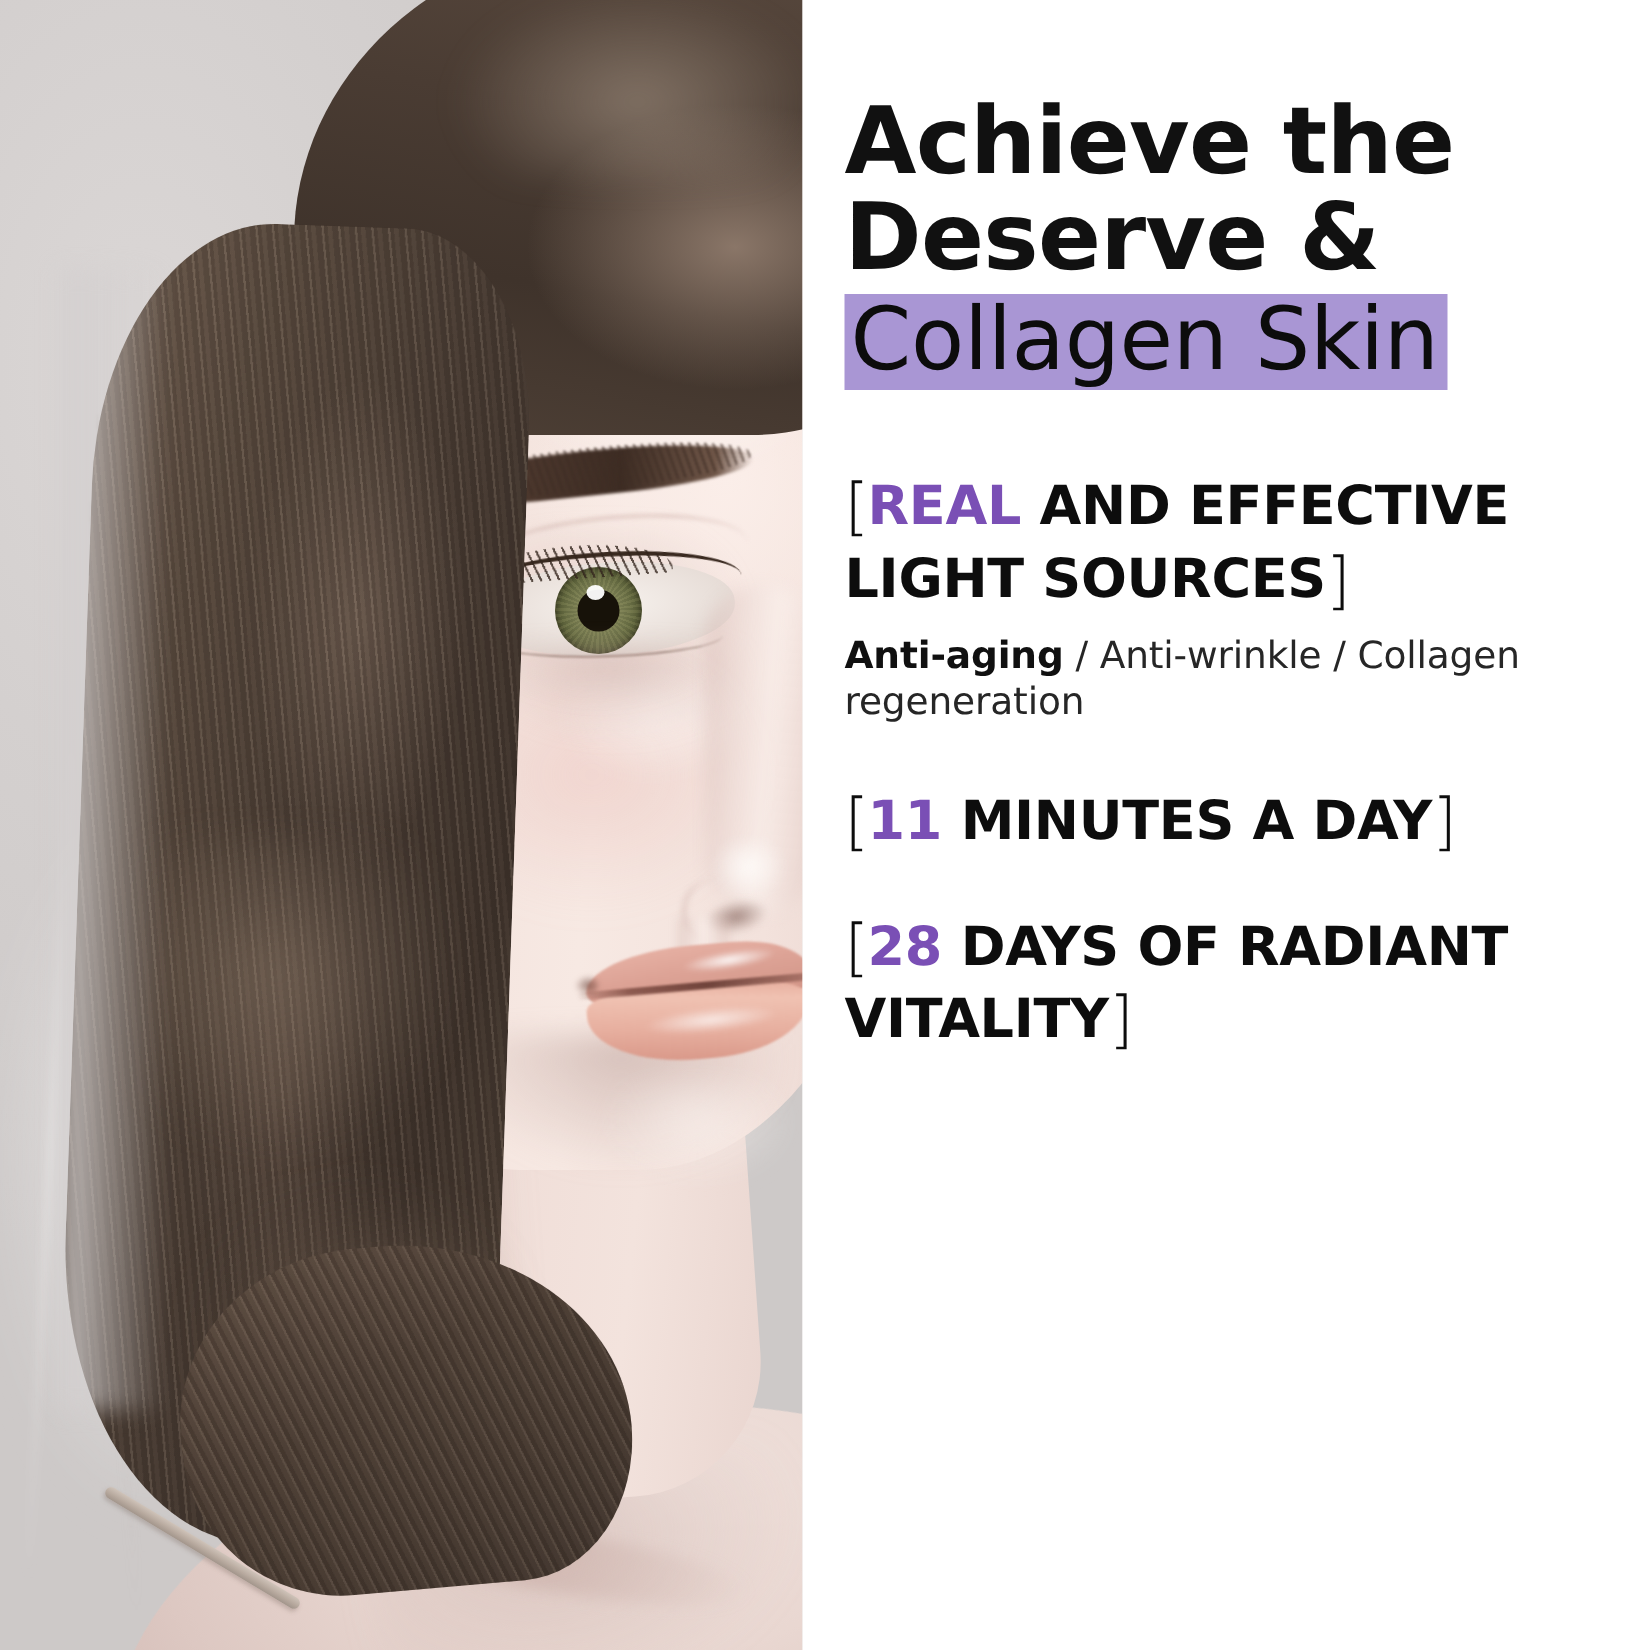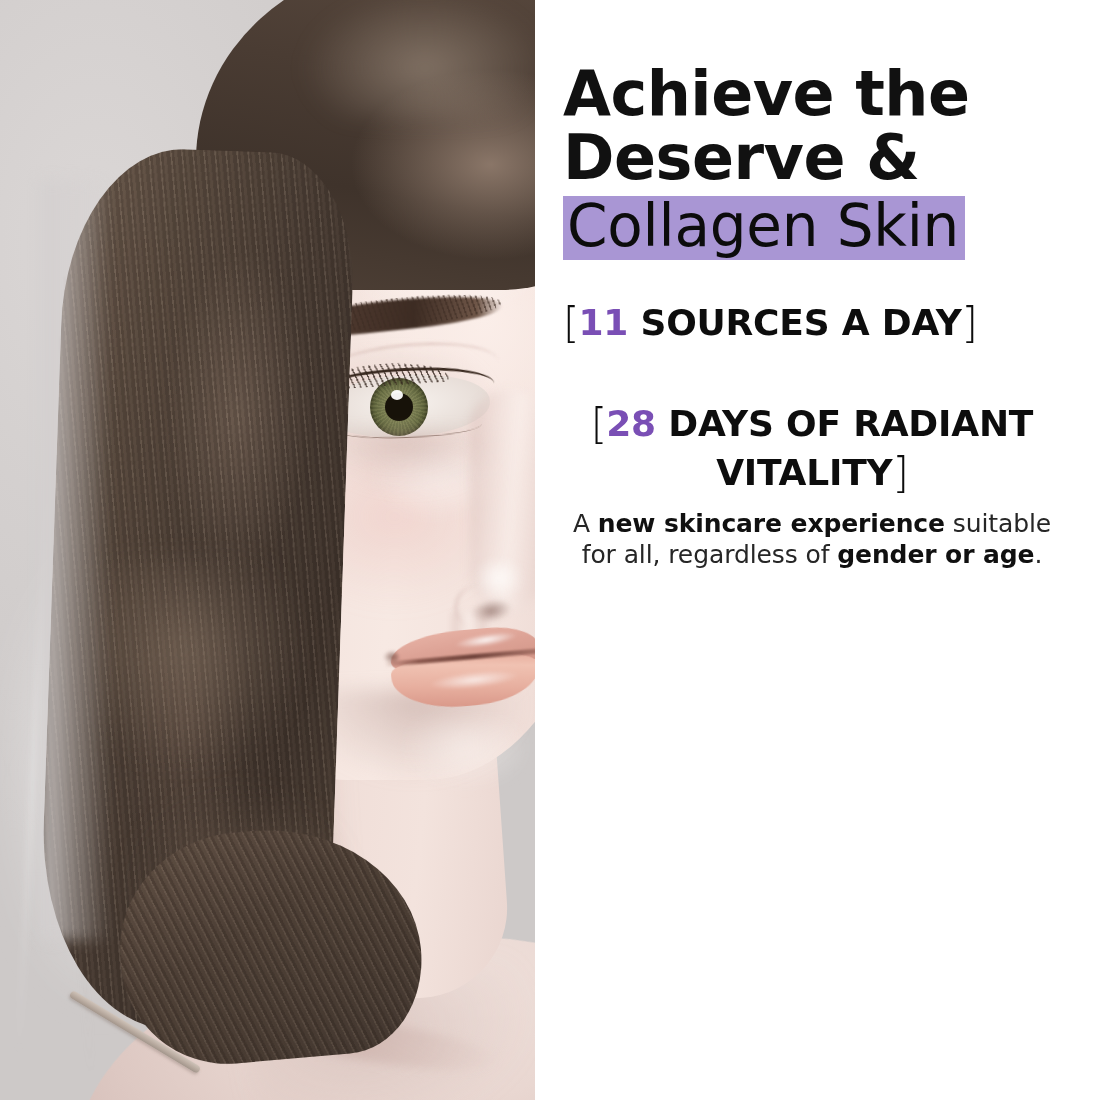"[REAL AND EFFECTIVE LIGHT SOURCES]" div.feature { html: none -> <div> <div><span>[</span><span>REAL</span><span> AND EFFECTIVE LIGHT SOURCES</span><span>]</span></div> <div><b>Anti-aging</b><span> / Anti-wrinkle / Collagen regeneration</span></div> </div> }
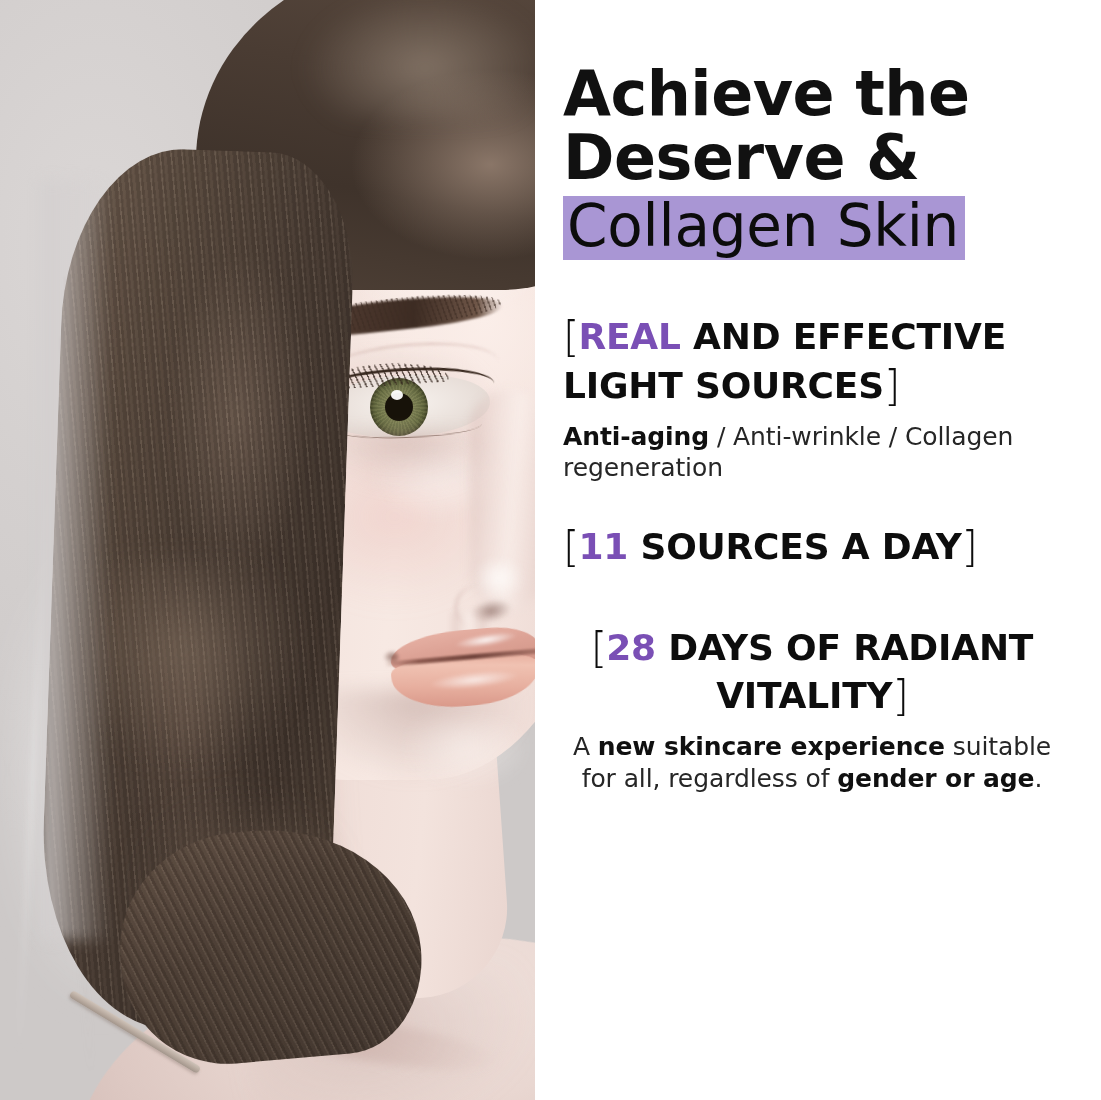"SOURCES A DAY" span { text: SOURCES -> MINUTES }
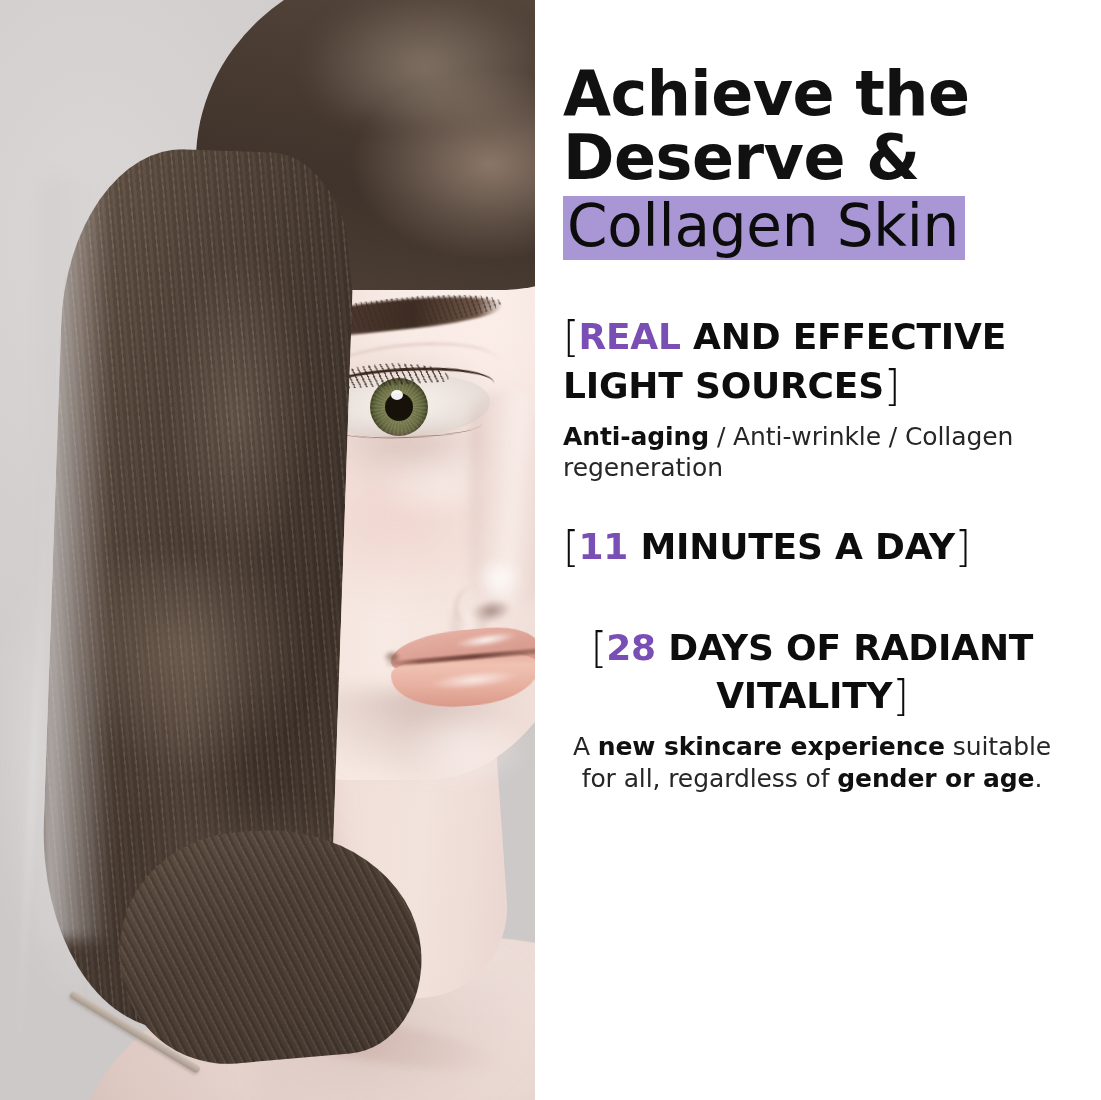"[28 DAYS OF RADIANT VITALITY]" .feature.f3 { margin-top: 52px -> 35px; text-align: center -> none }
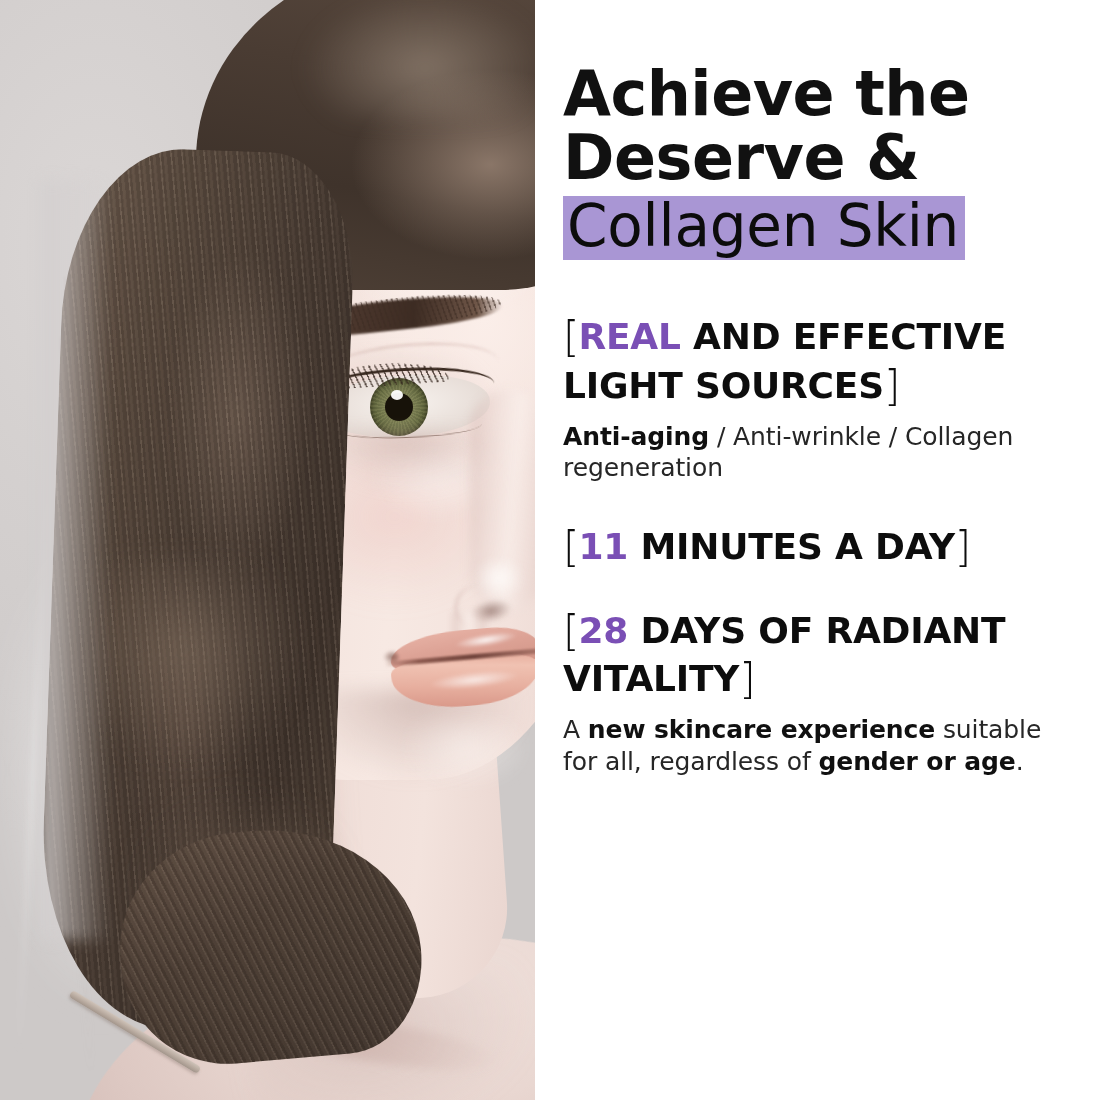"A new skincare experience suitable" div.feat-body { html: <div><span>A </span><b>new skincare experience</b><span> suitable for all, regardless of </span><b>gender or age</b><span>.</span></div> -> none }
